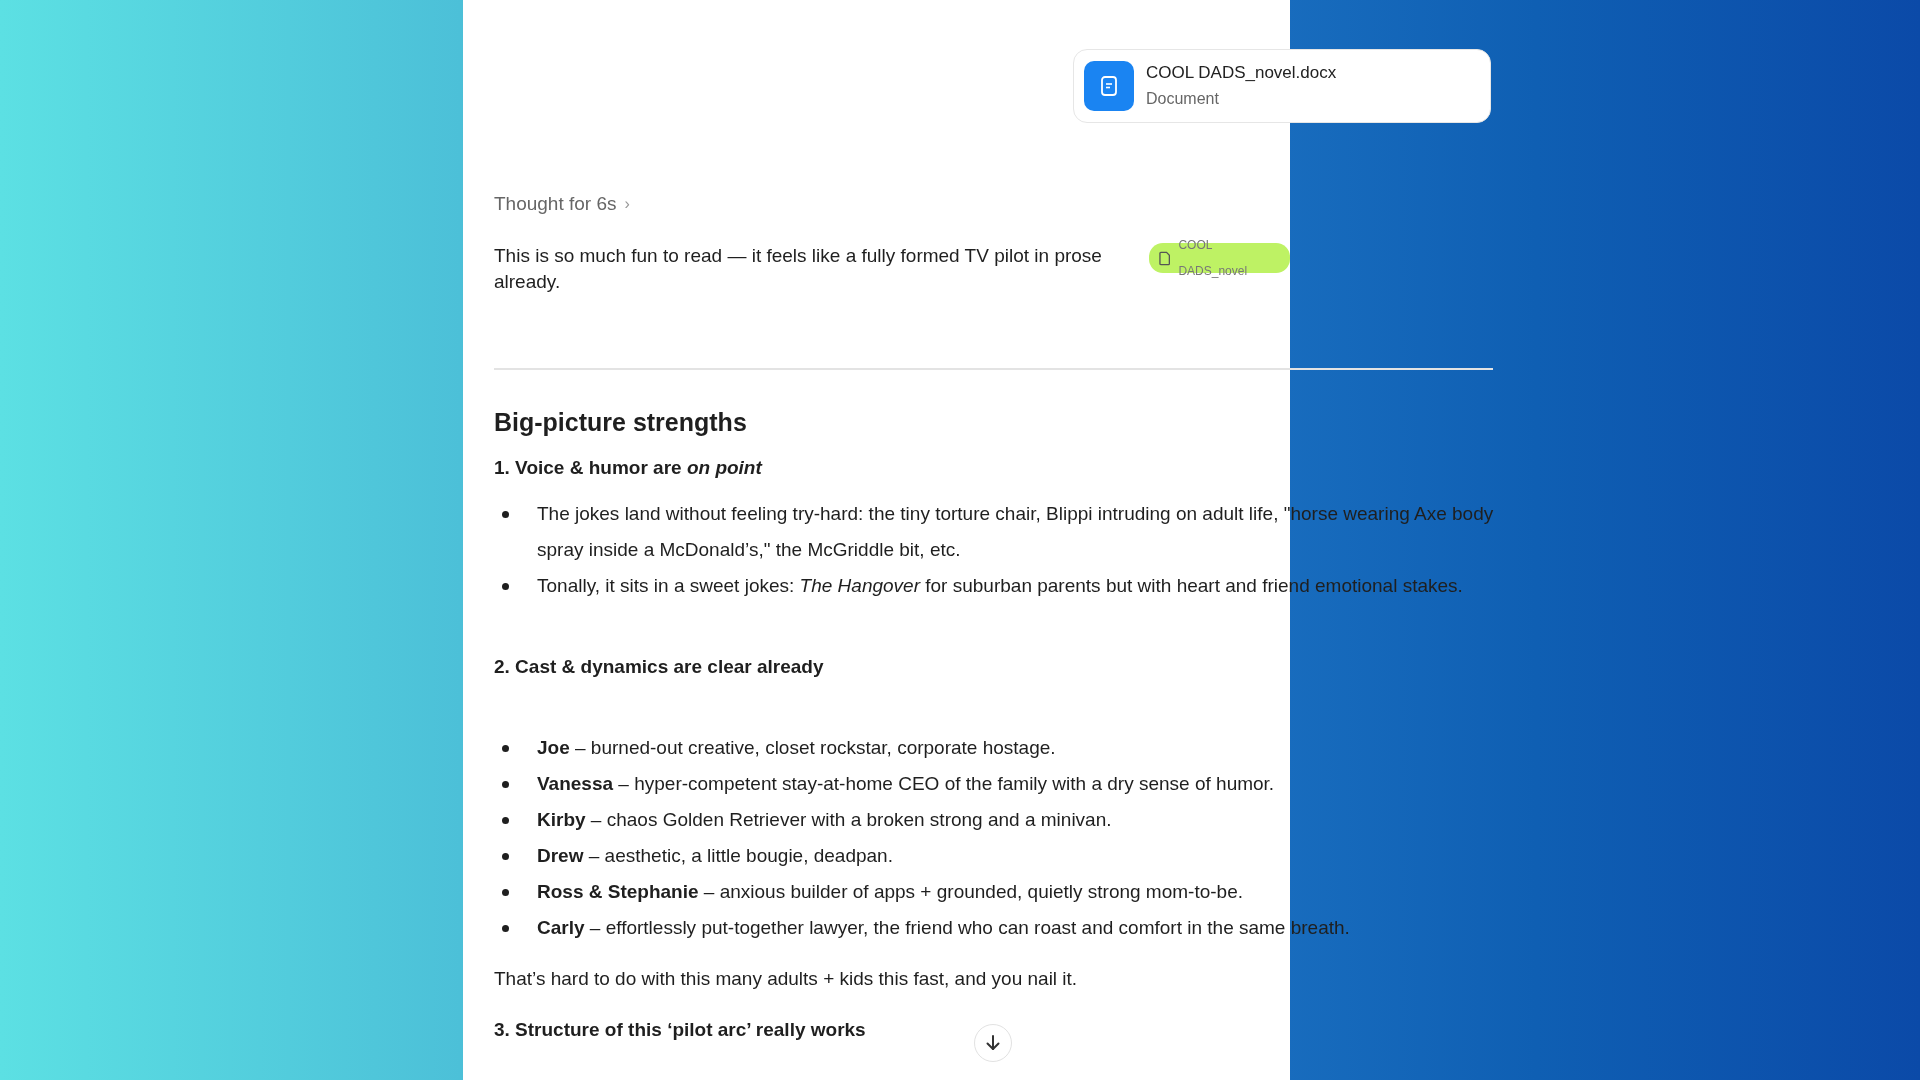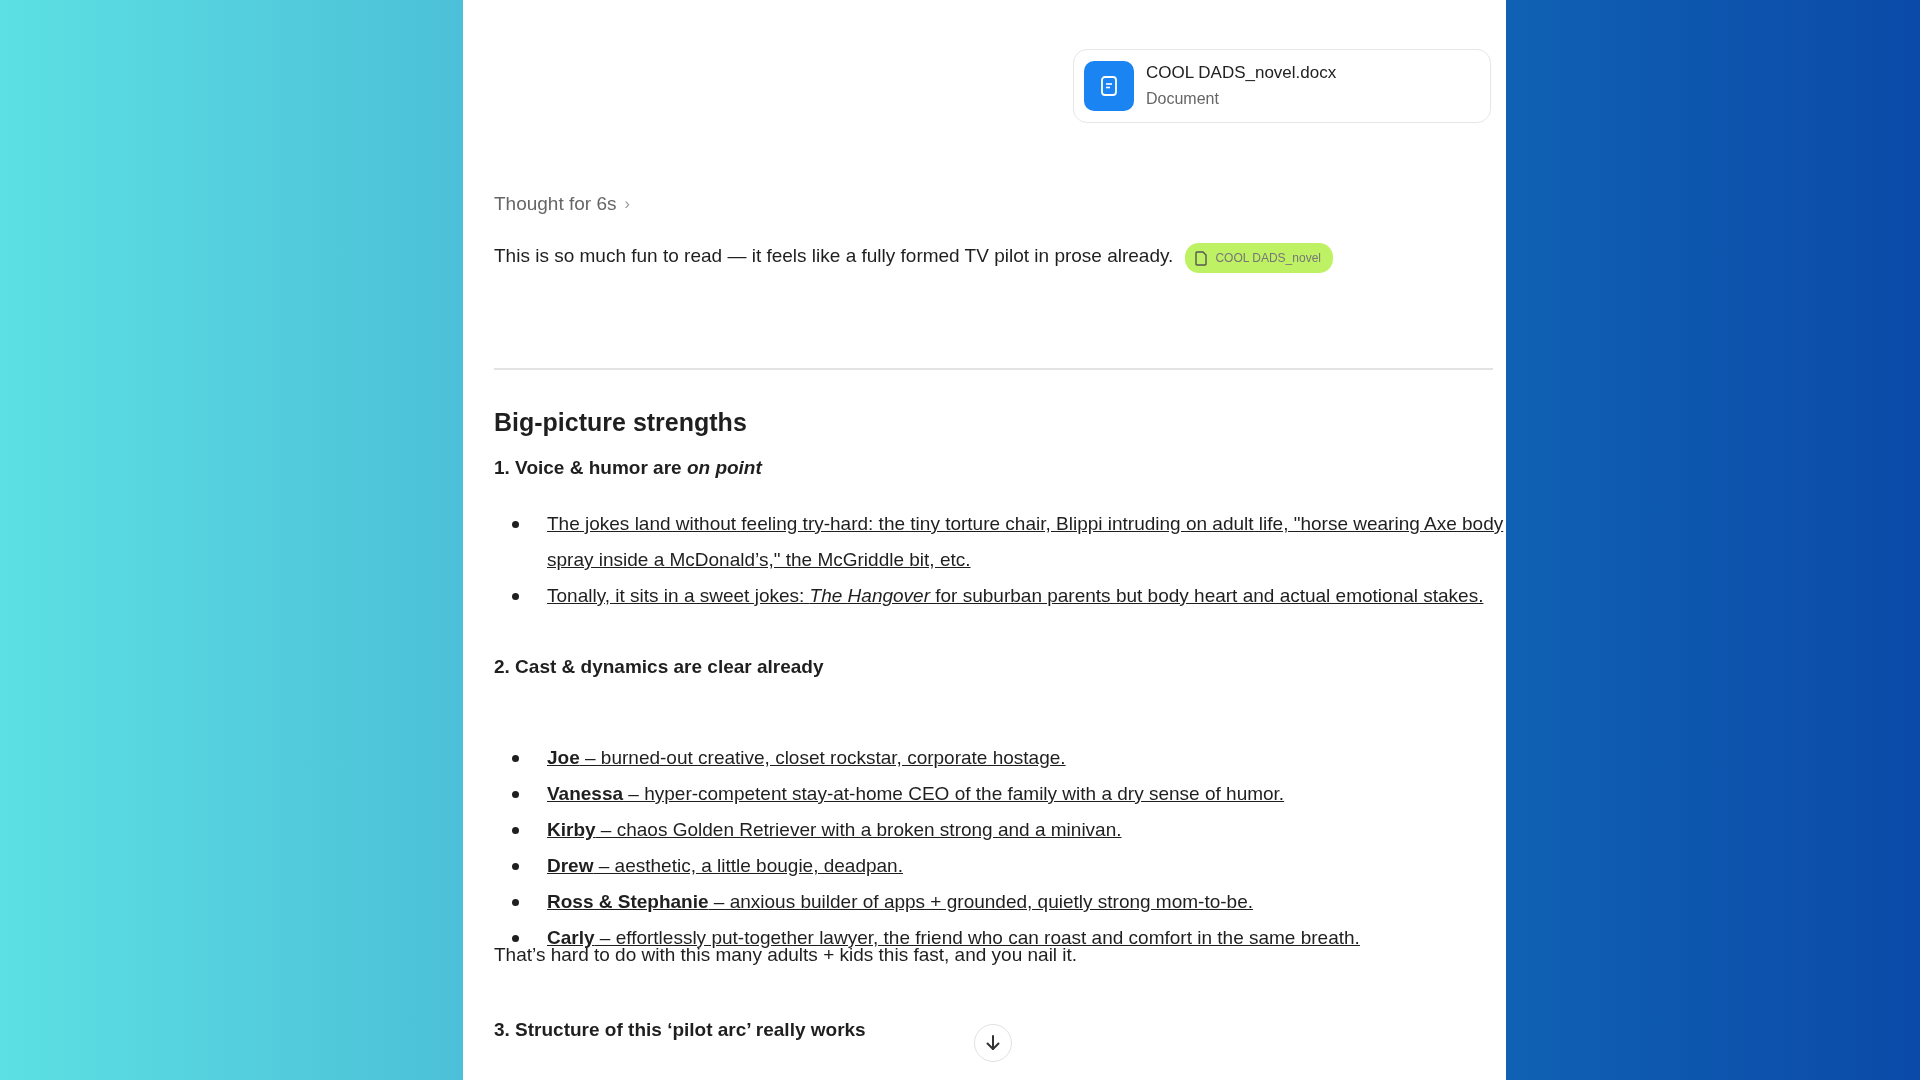"COOL DADS_novel.docx" .panel { width: 1043px -> 827px }
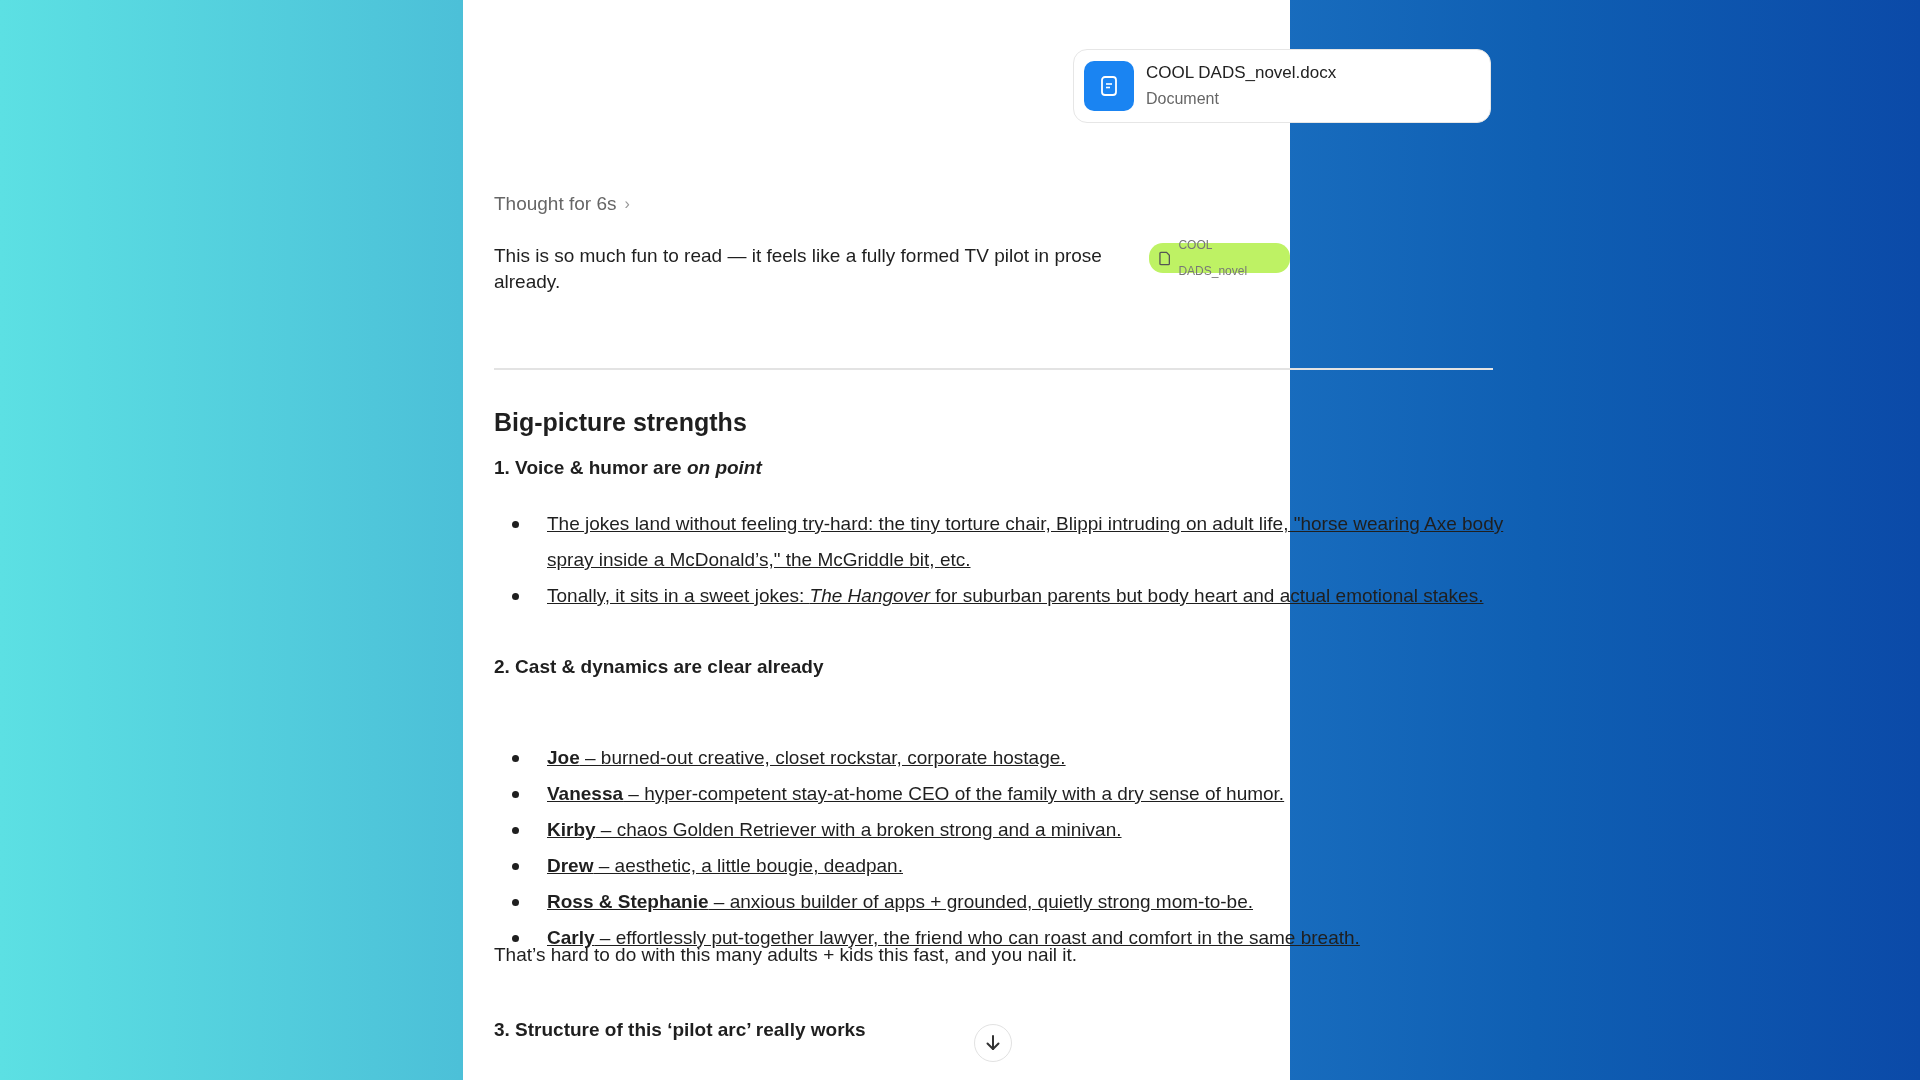"The jokes land without feeling" .bullets { margin: 12px -> 2px; text-decoration: underline -> none }
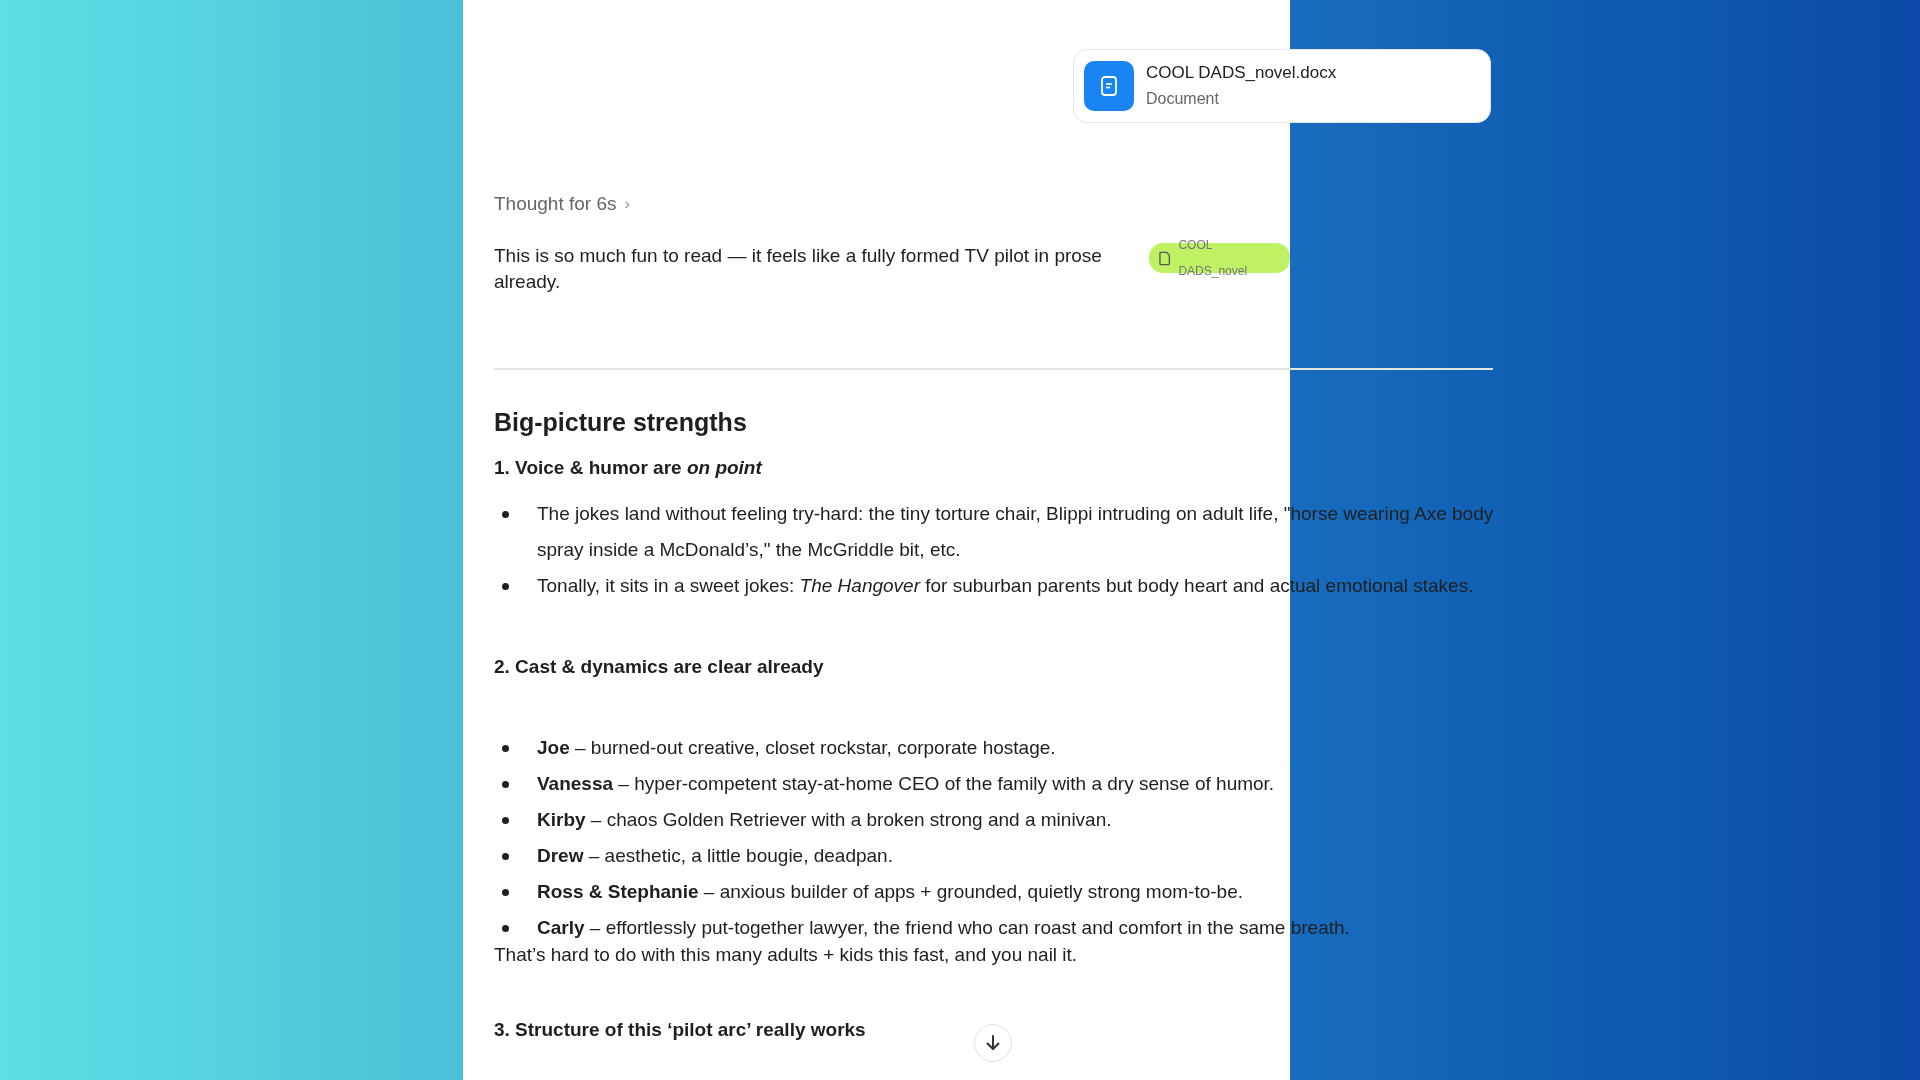"for suburban parents but body" span { text: body heart and actual -> with heart and friend }
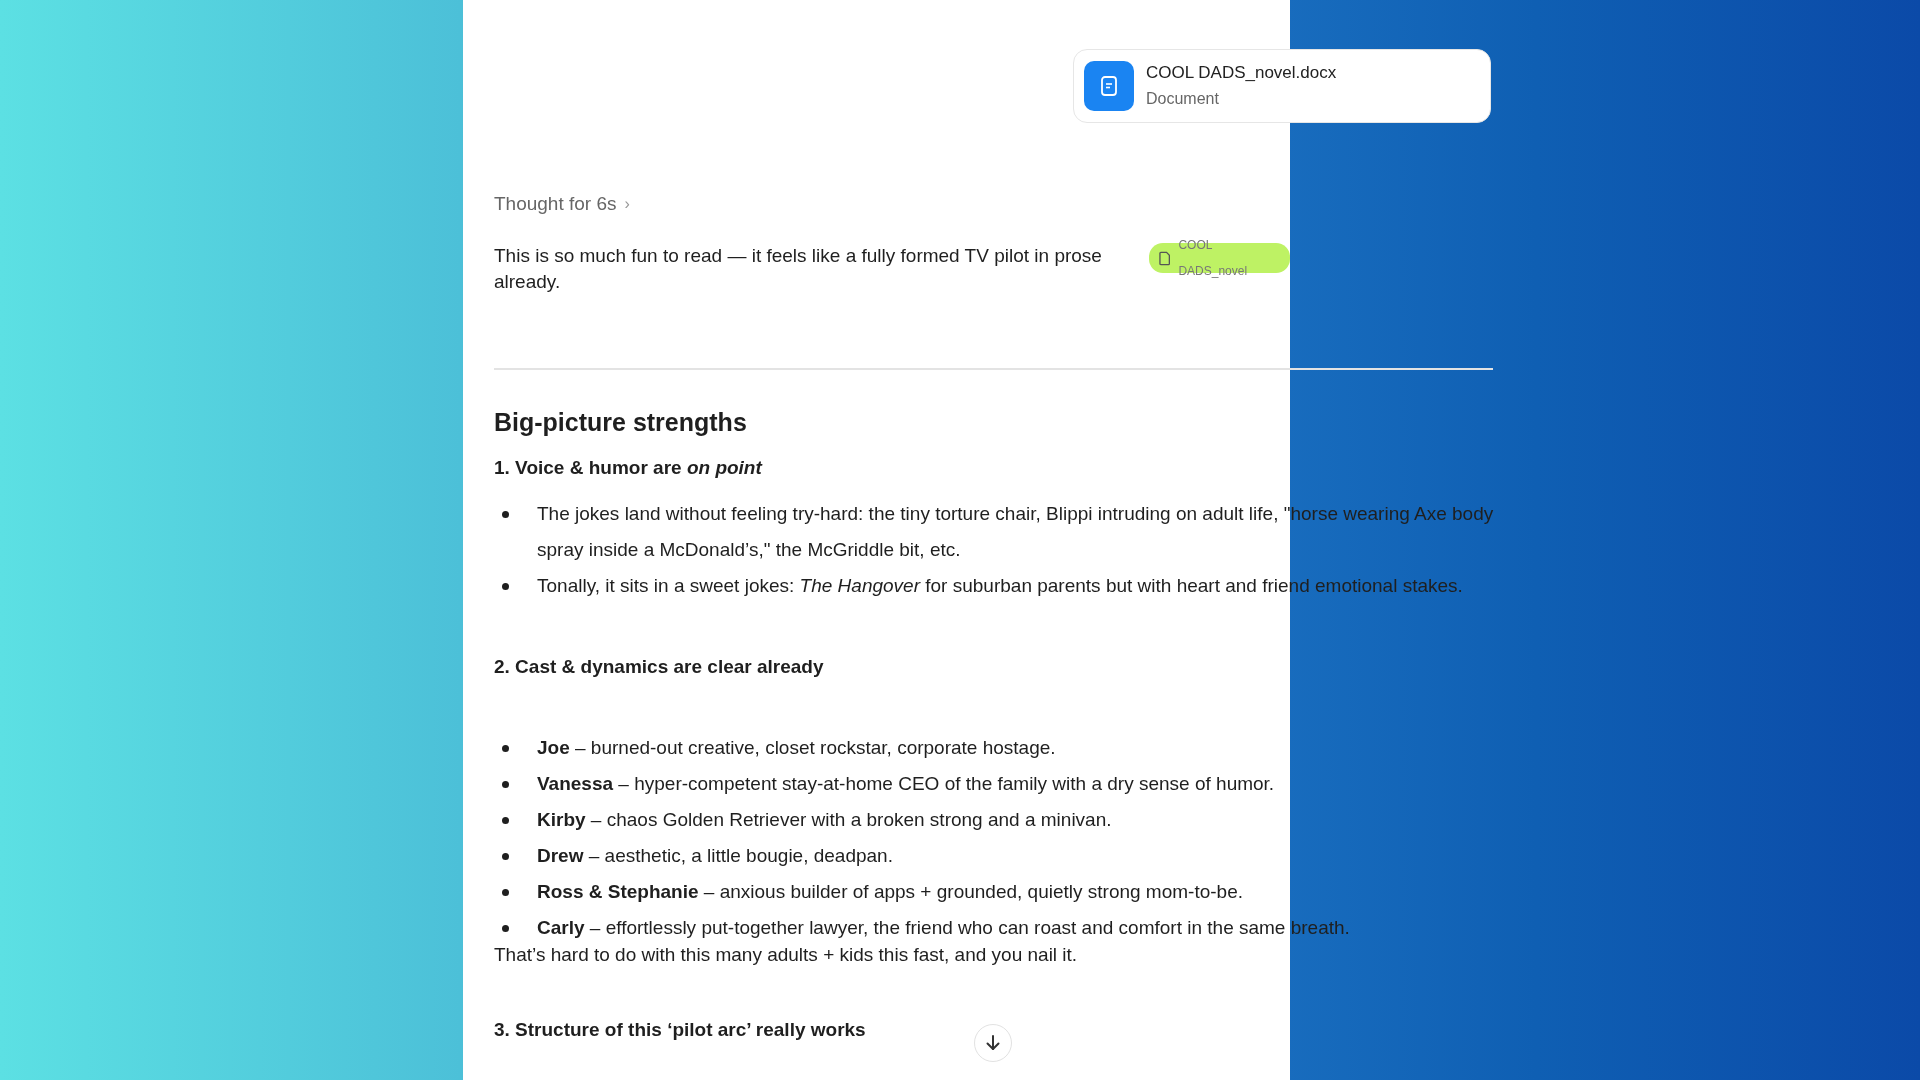"That’s hard to do with" div.abs { top: 942px -> 966px }
